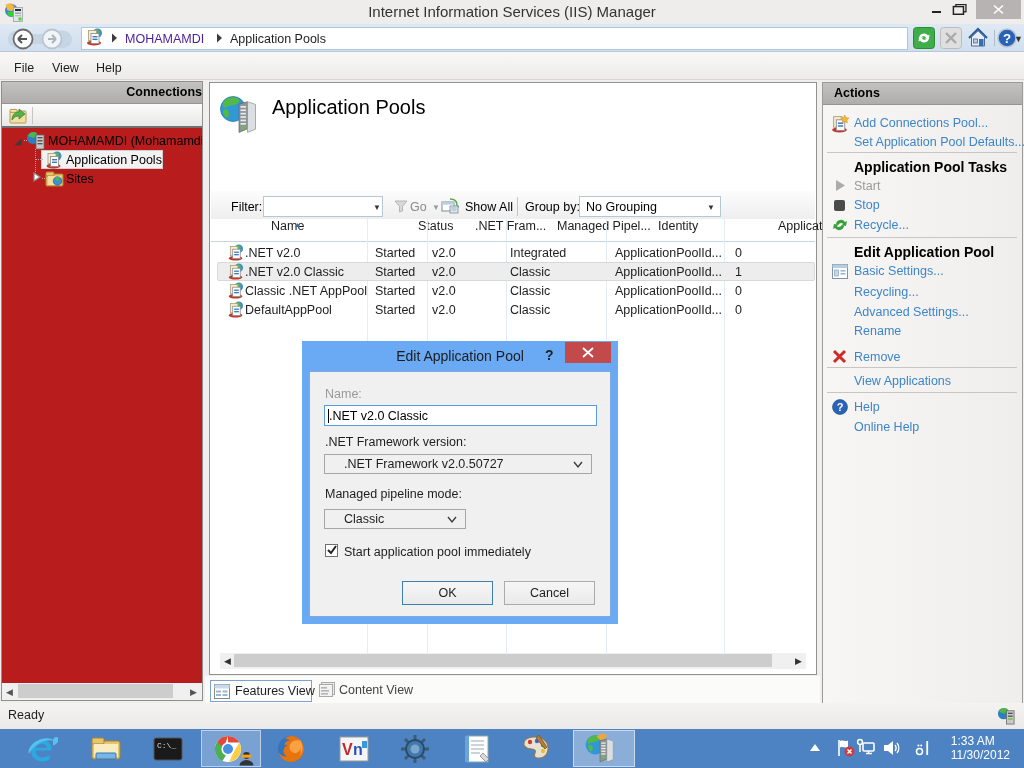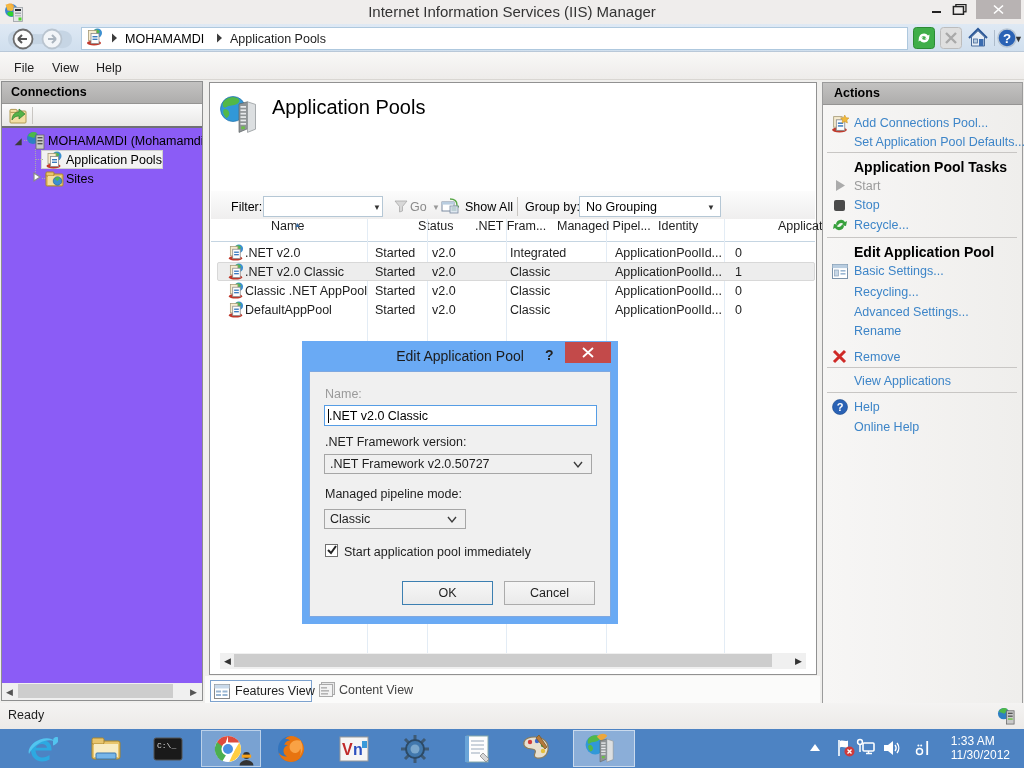"MOHAMAMDI" div.abs { color: #000000 -> #4c1d95 }
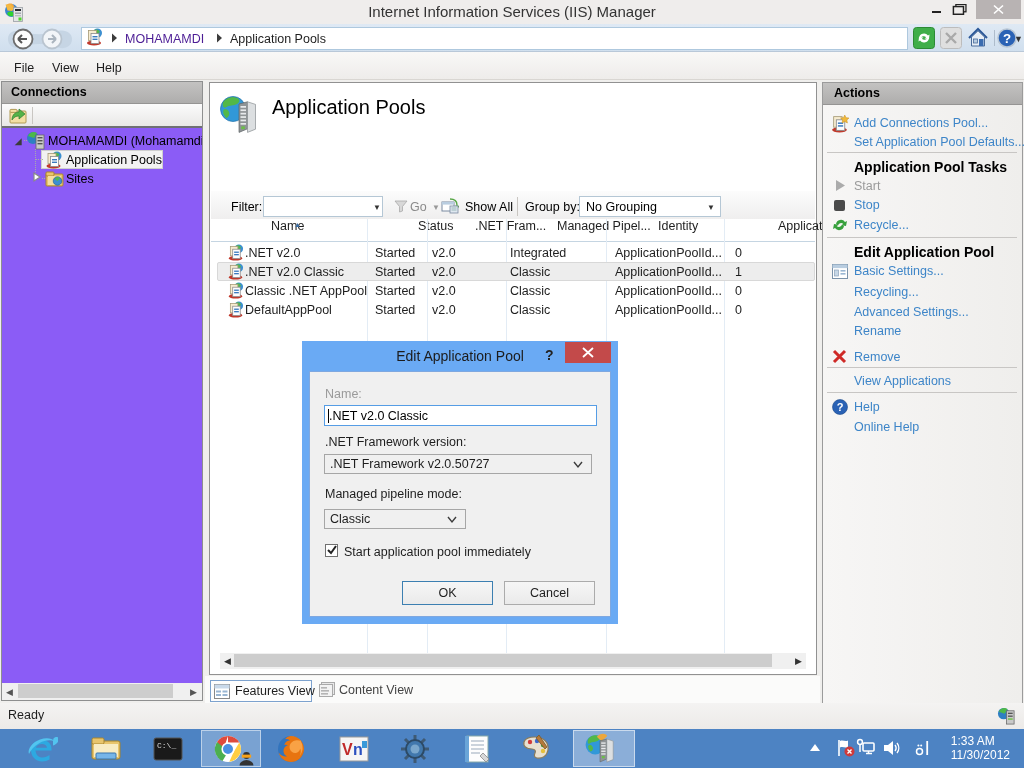"Connections" #leftpanel { background: #8b5cf6 -> #b91c1c; text-align: none -> right }
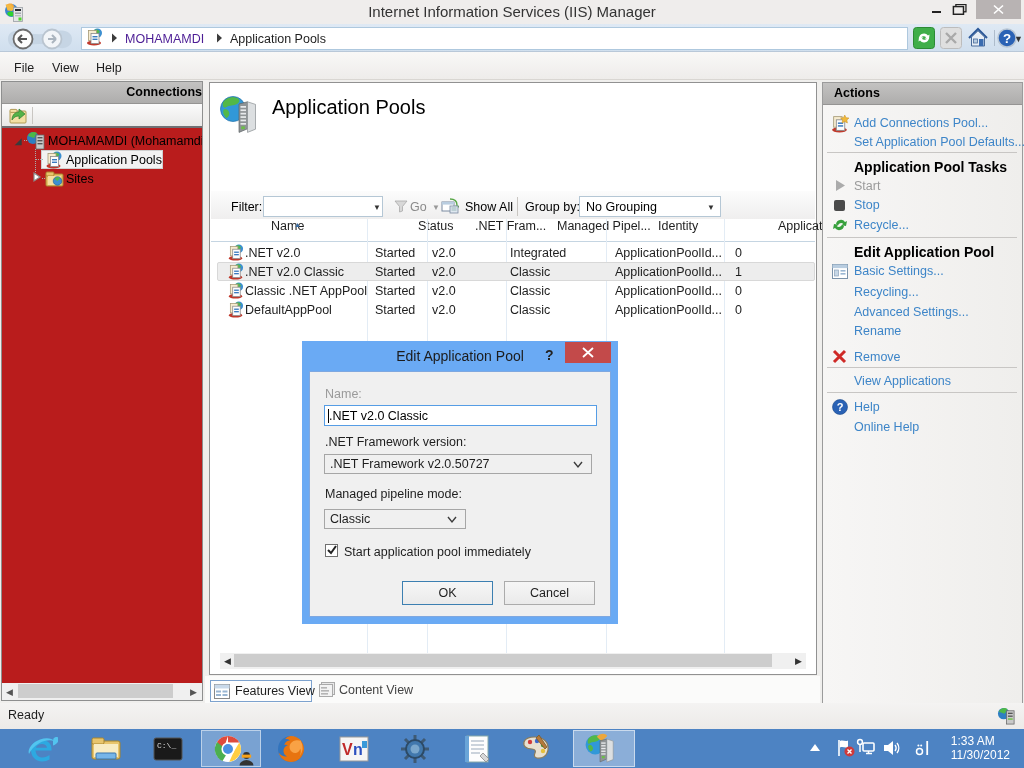".NET Framework v2.0.50727" .dlg-select { padding: 2px 0 0 5px -> 2px 0 0 19px }
